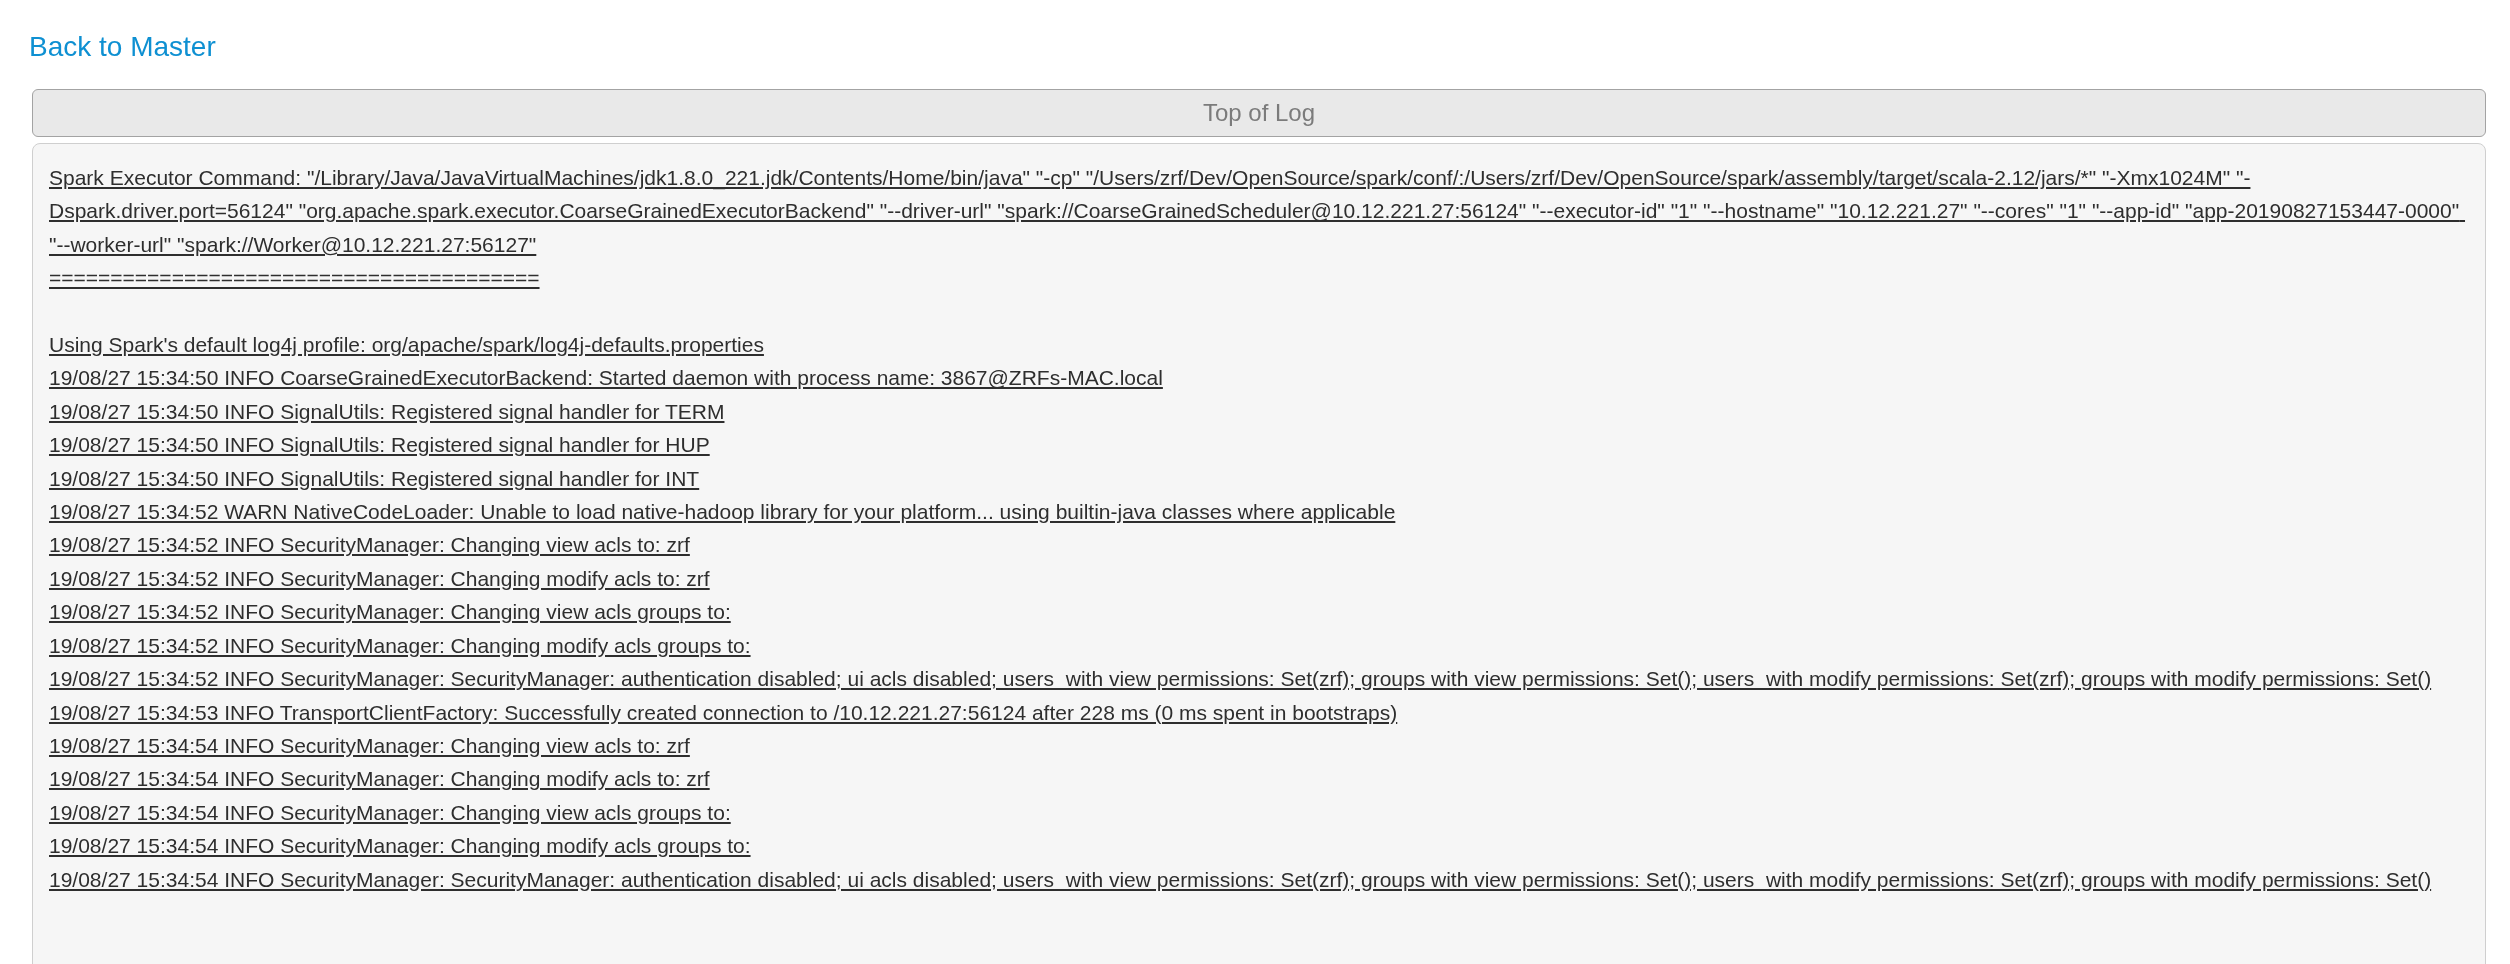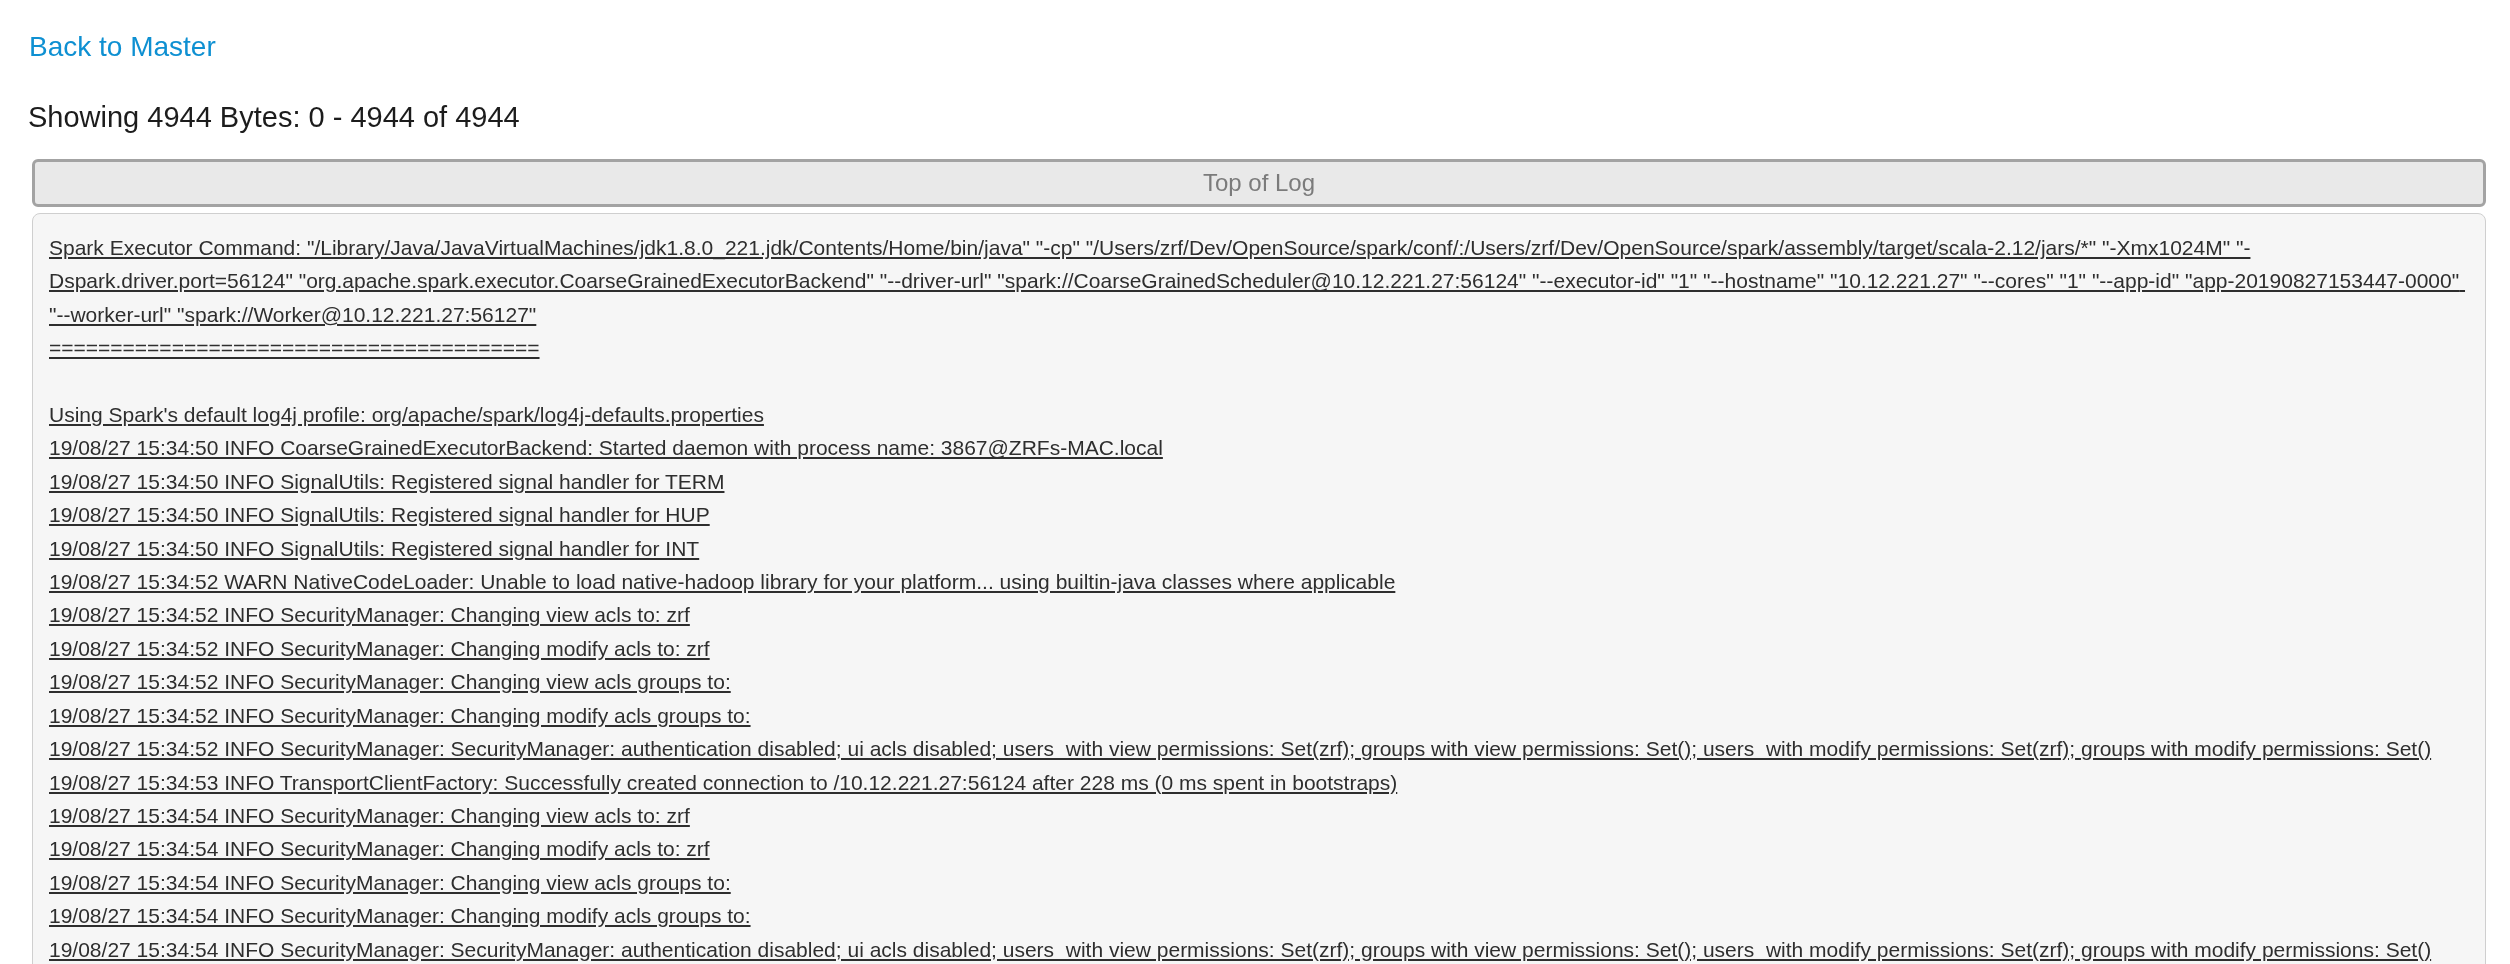"Showing 4944 Bytes: 0 -" div.showing { html: <div>Showing 4944 Bytes: 0 - 4944 of 4944</div> -> none }
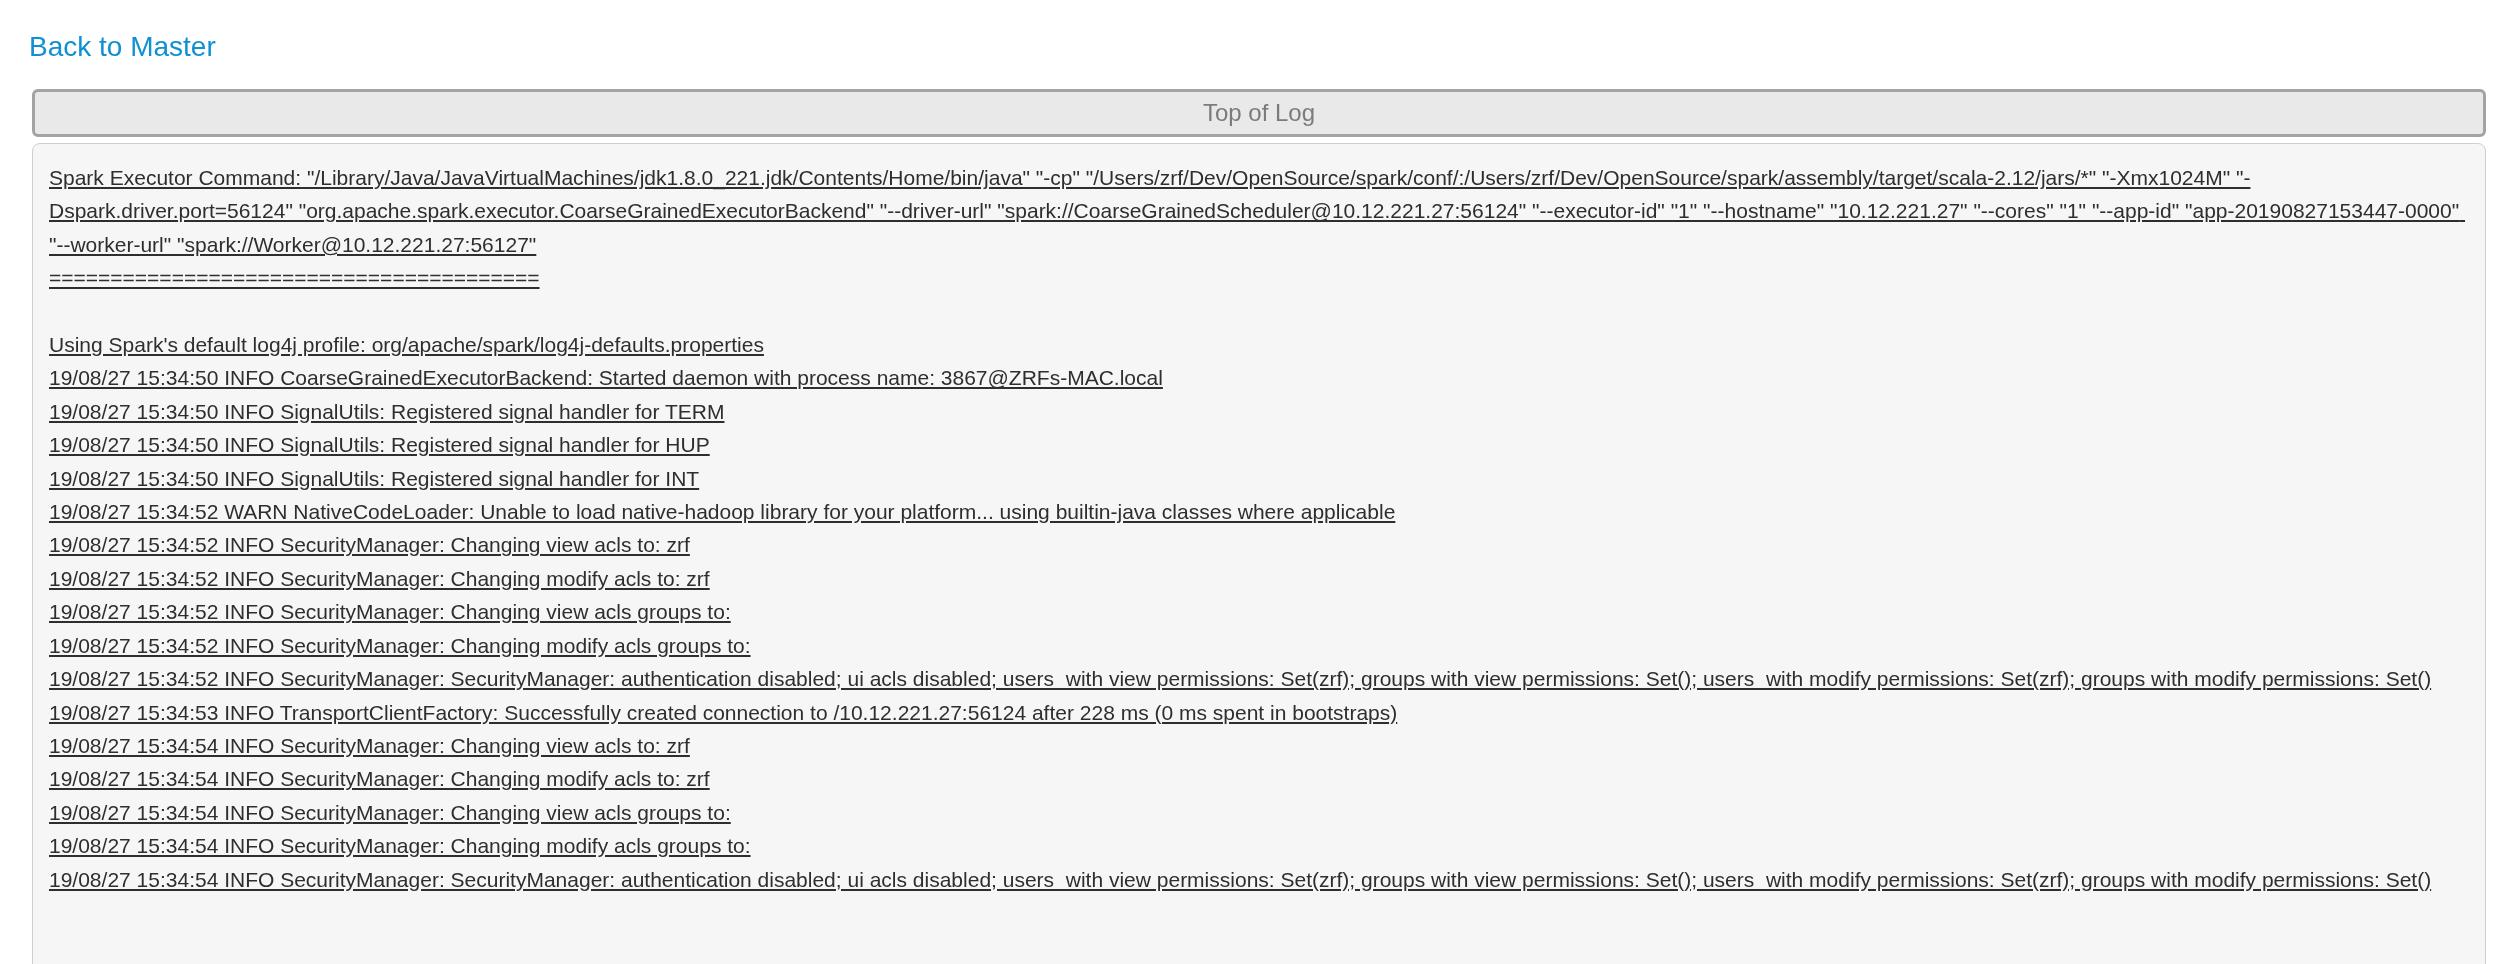"Top of Log" .log-nav { border: 3px solid #a3a3a3 -> 1px solid #a3a3a3 }
